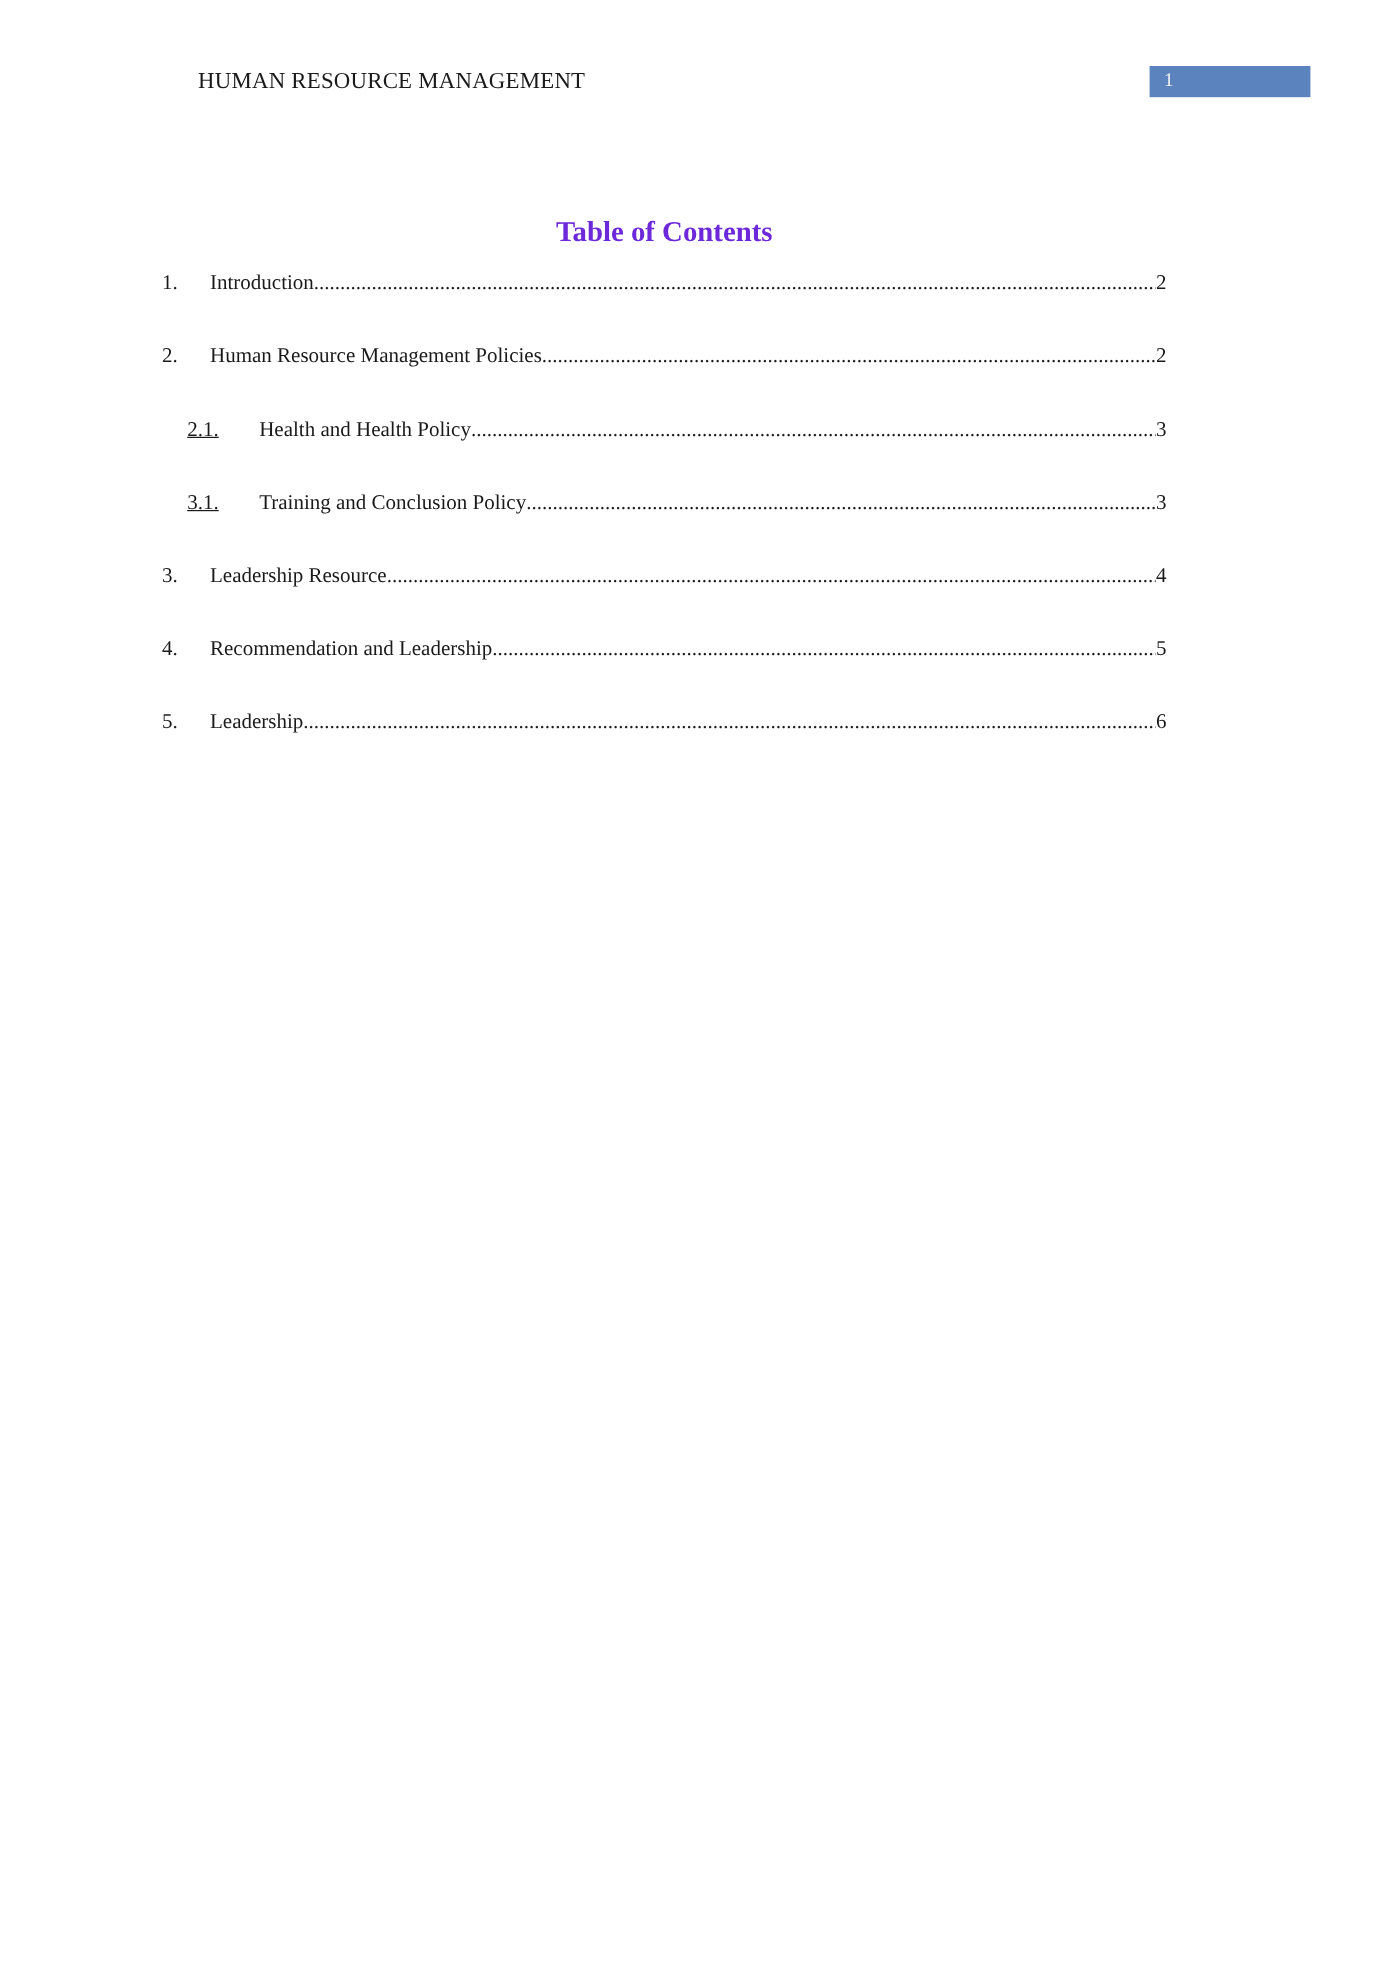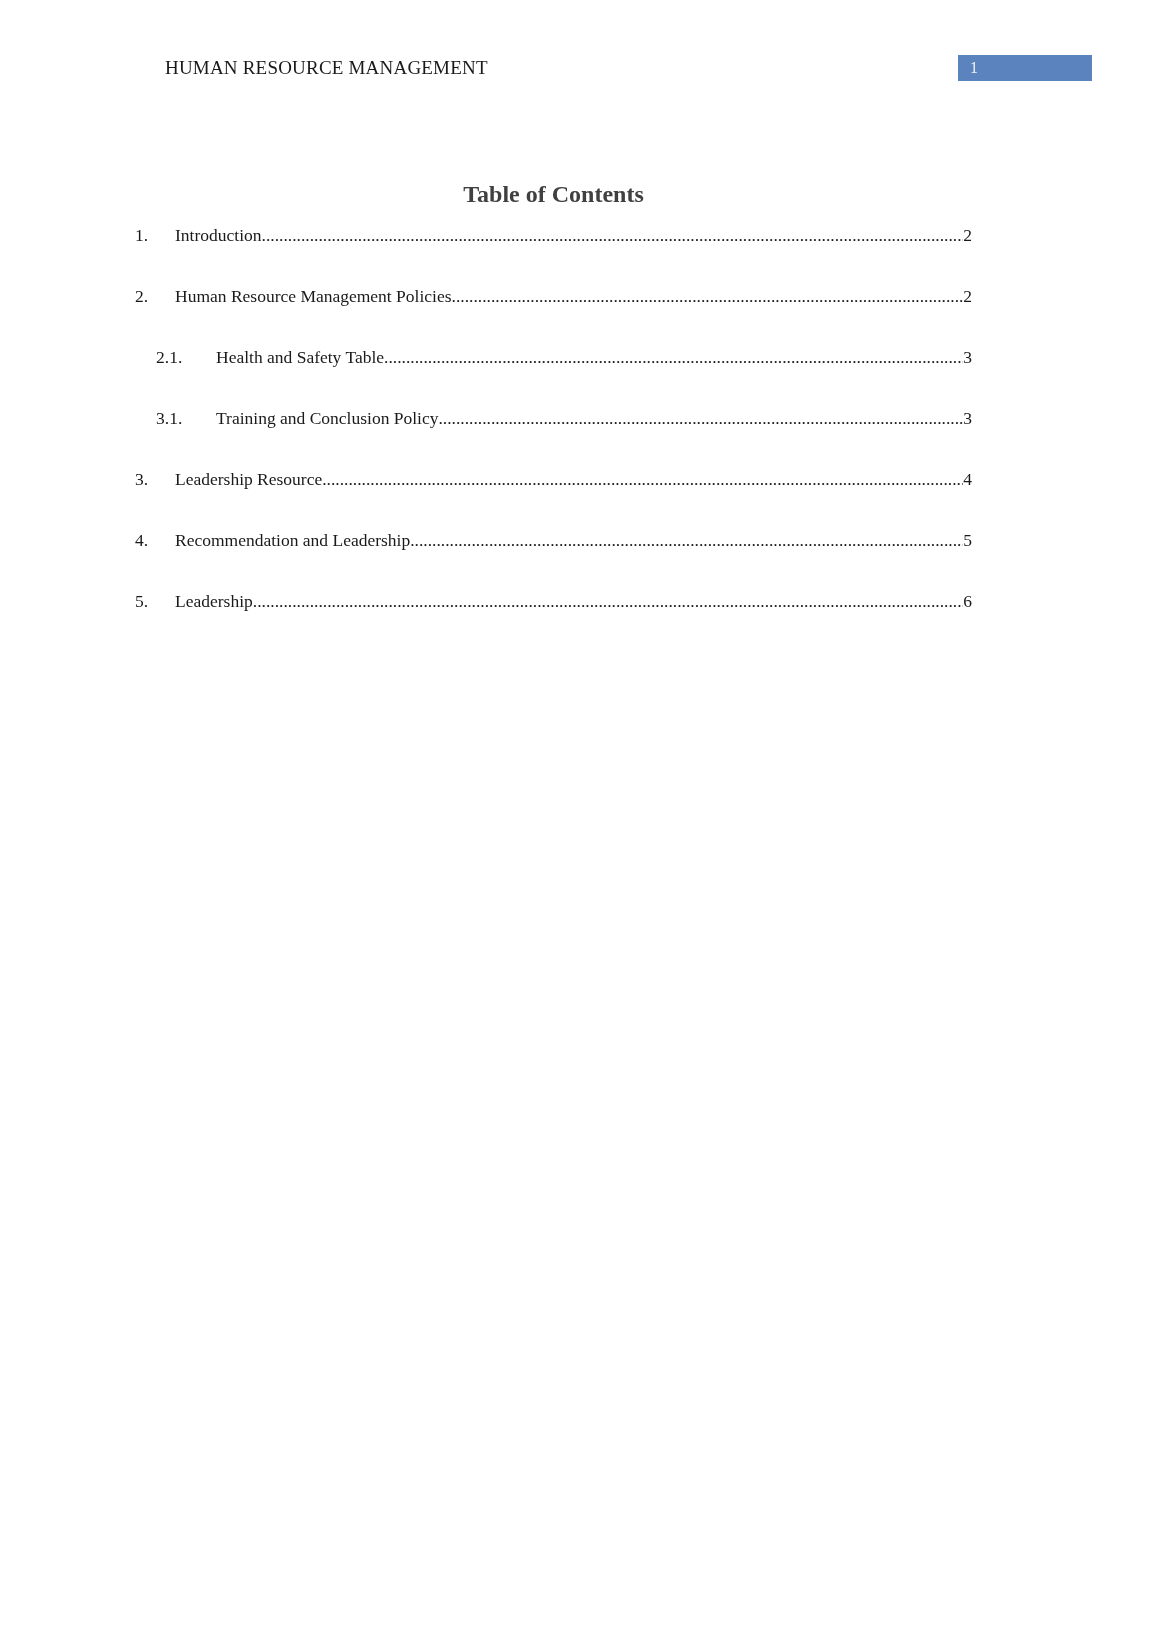"Table of Contents" .toc-title { color: #404040 -> #6d28d9 }
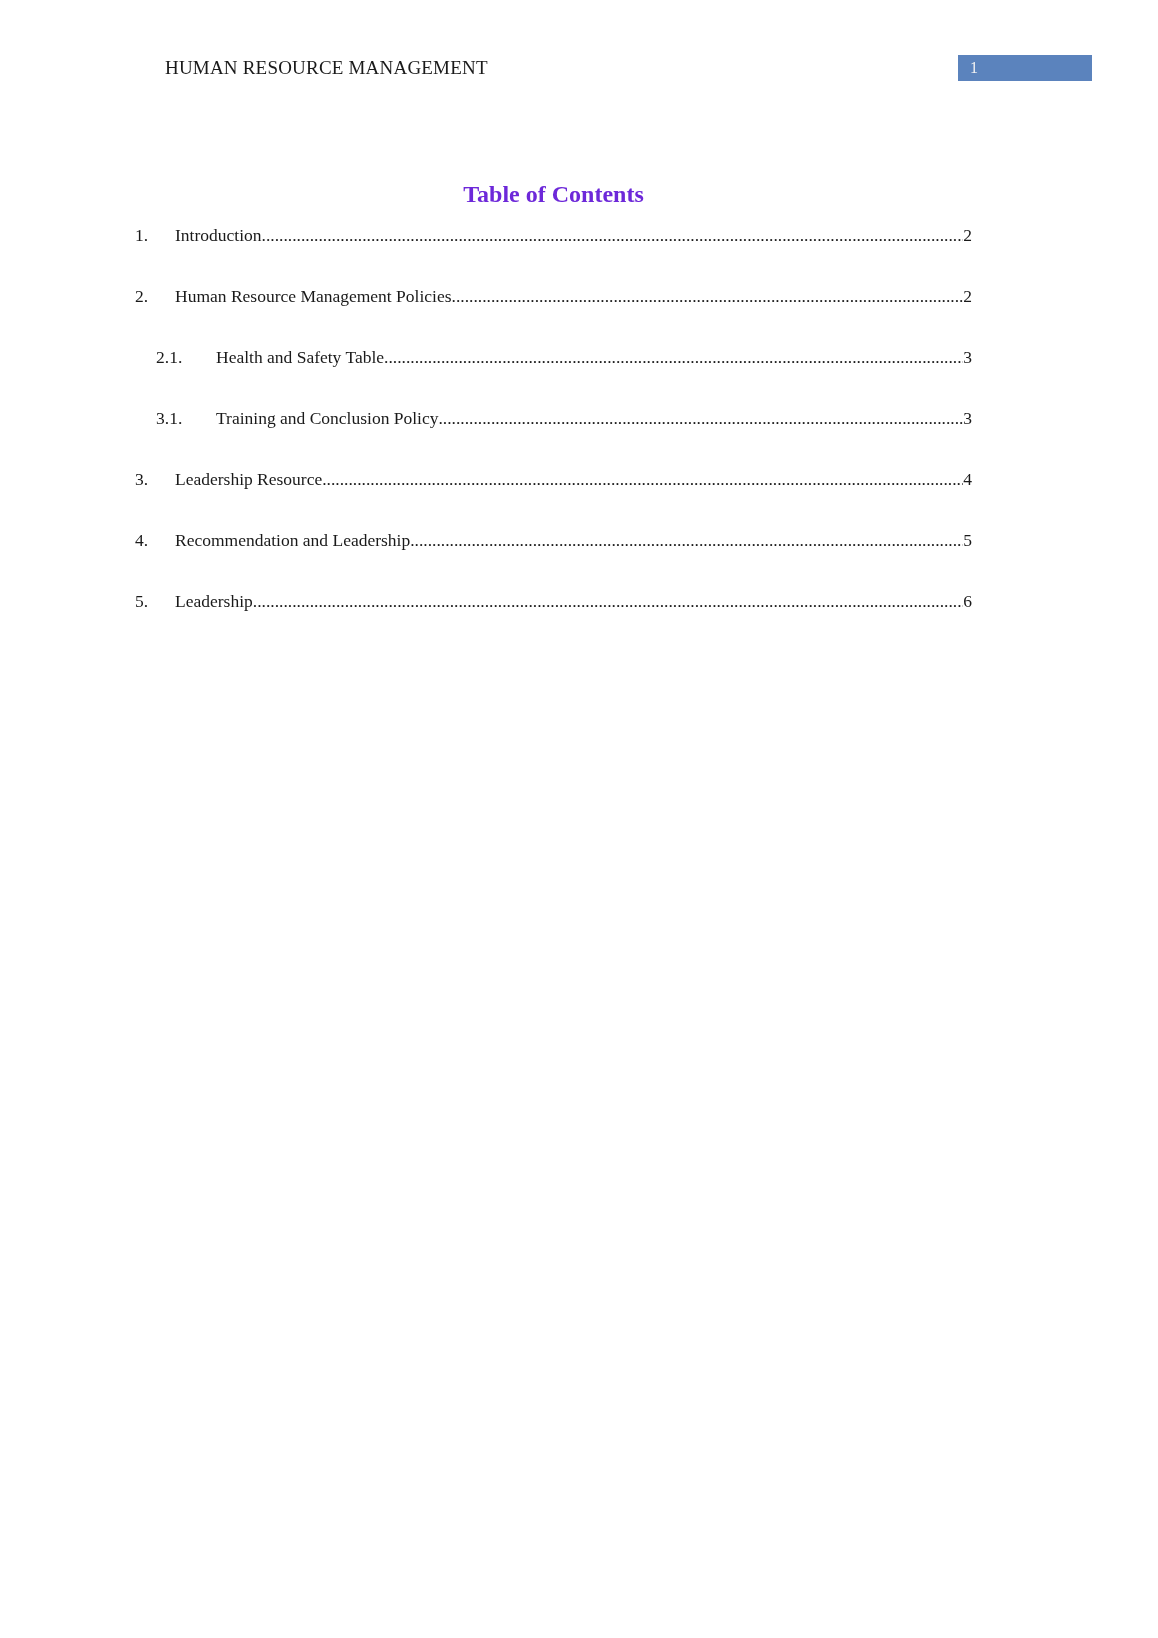"2.1." .toc-row.level-2 .toc-num { text-decoration: none -> underline }
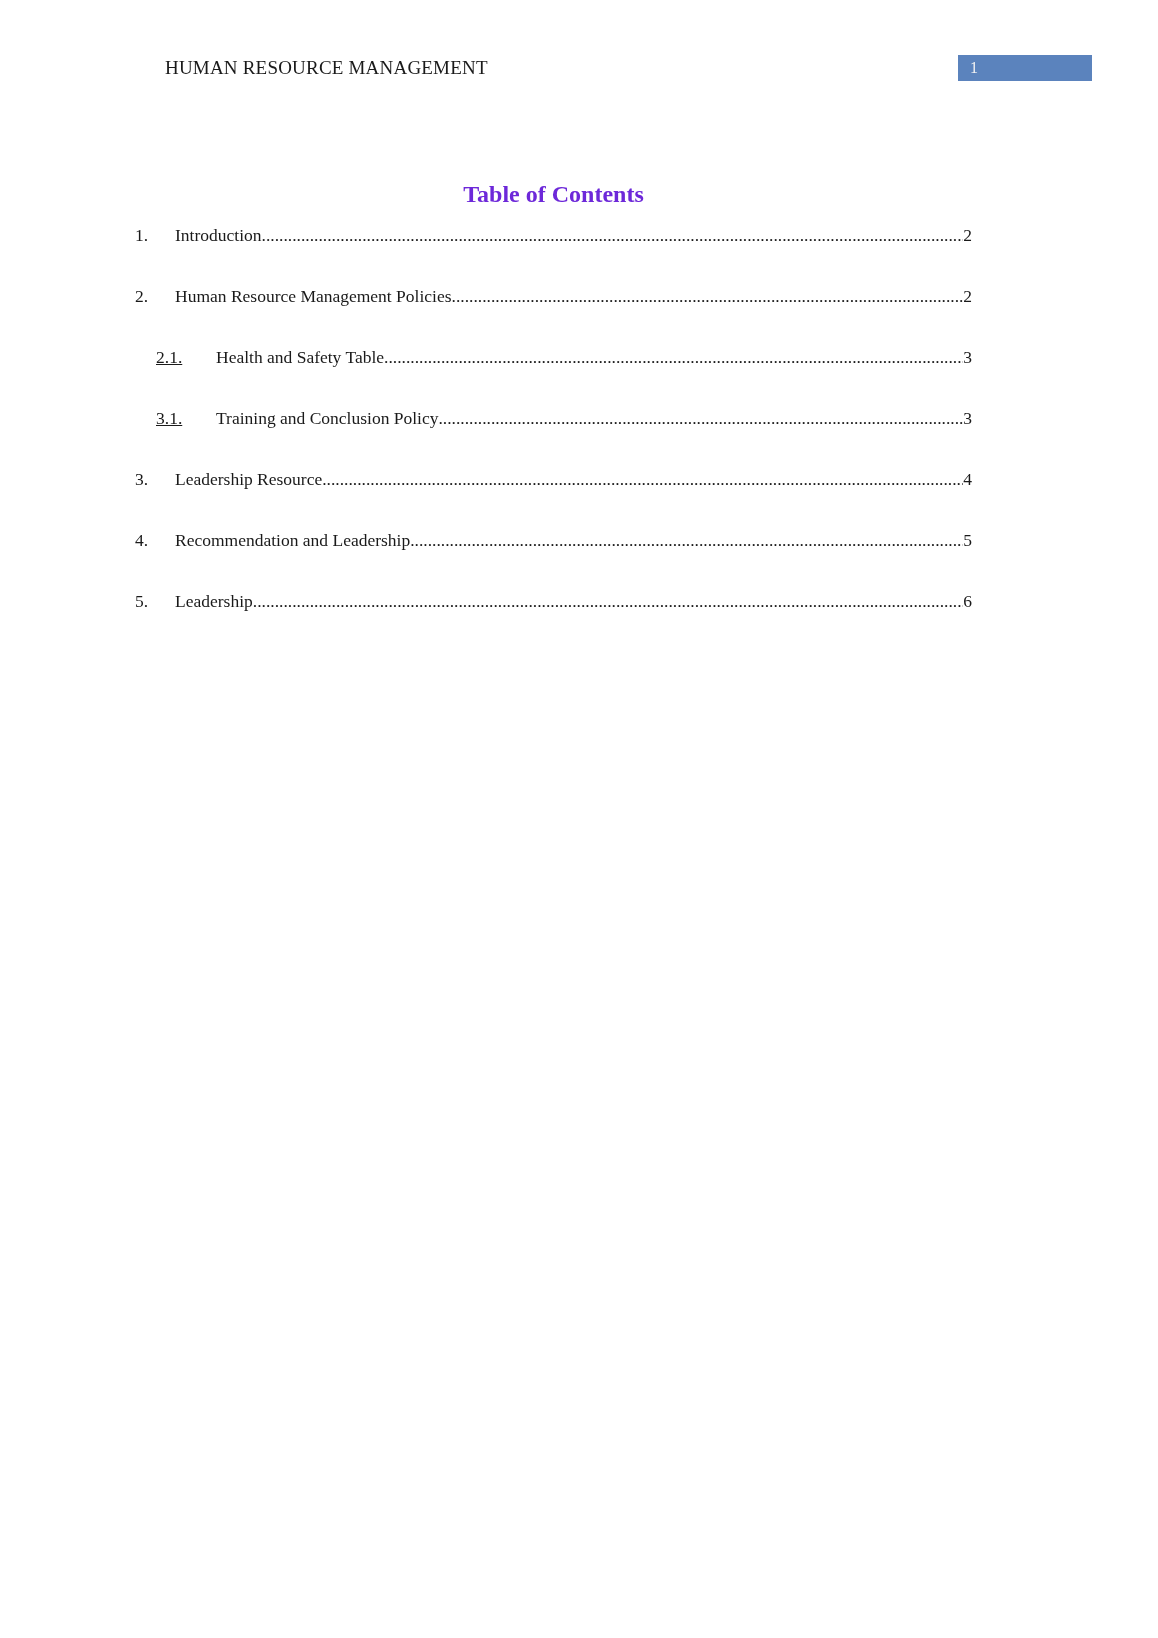"Health and Safety Table" span.toc-label { text: Safety Table -> Health Policy }
